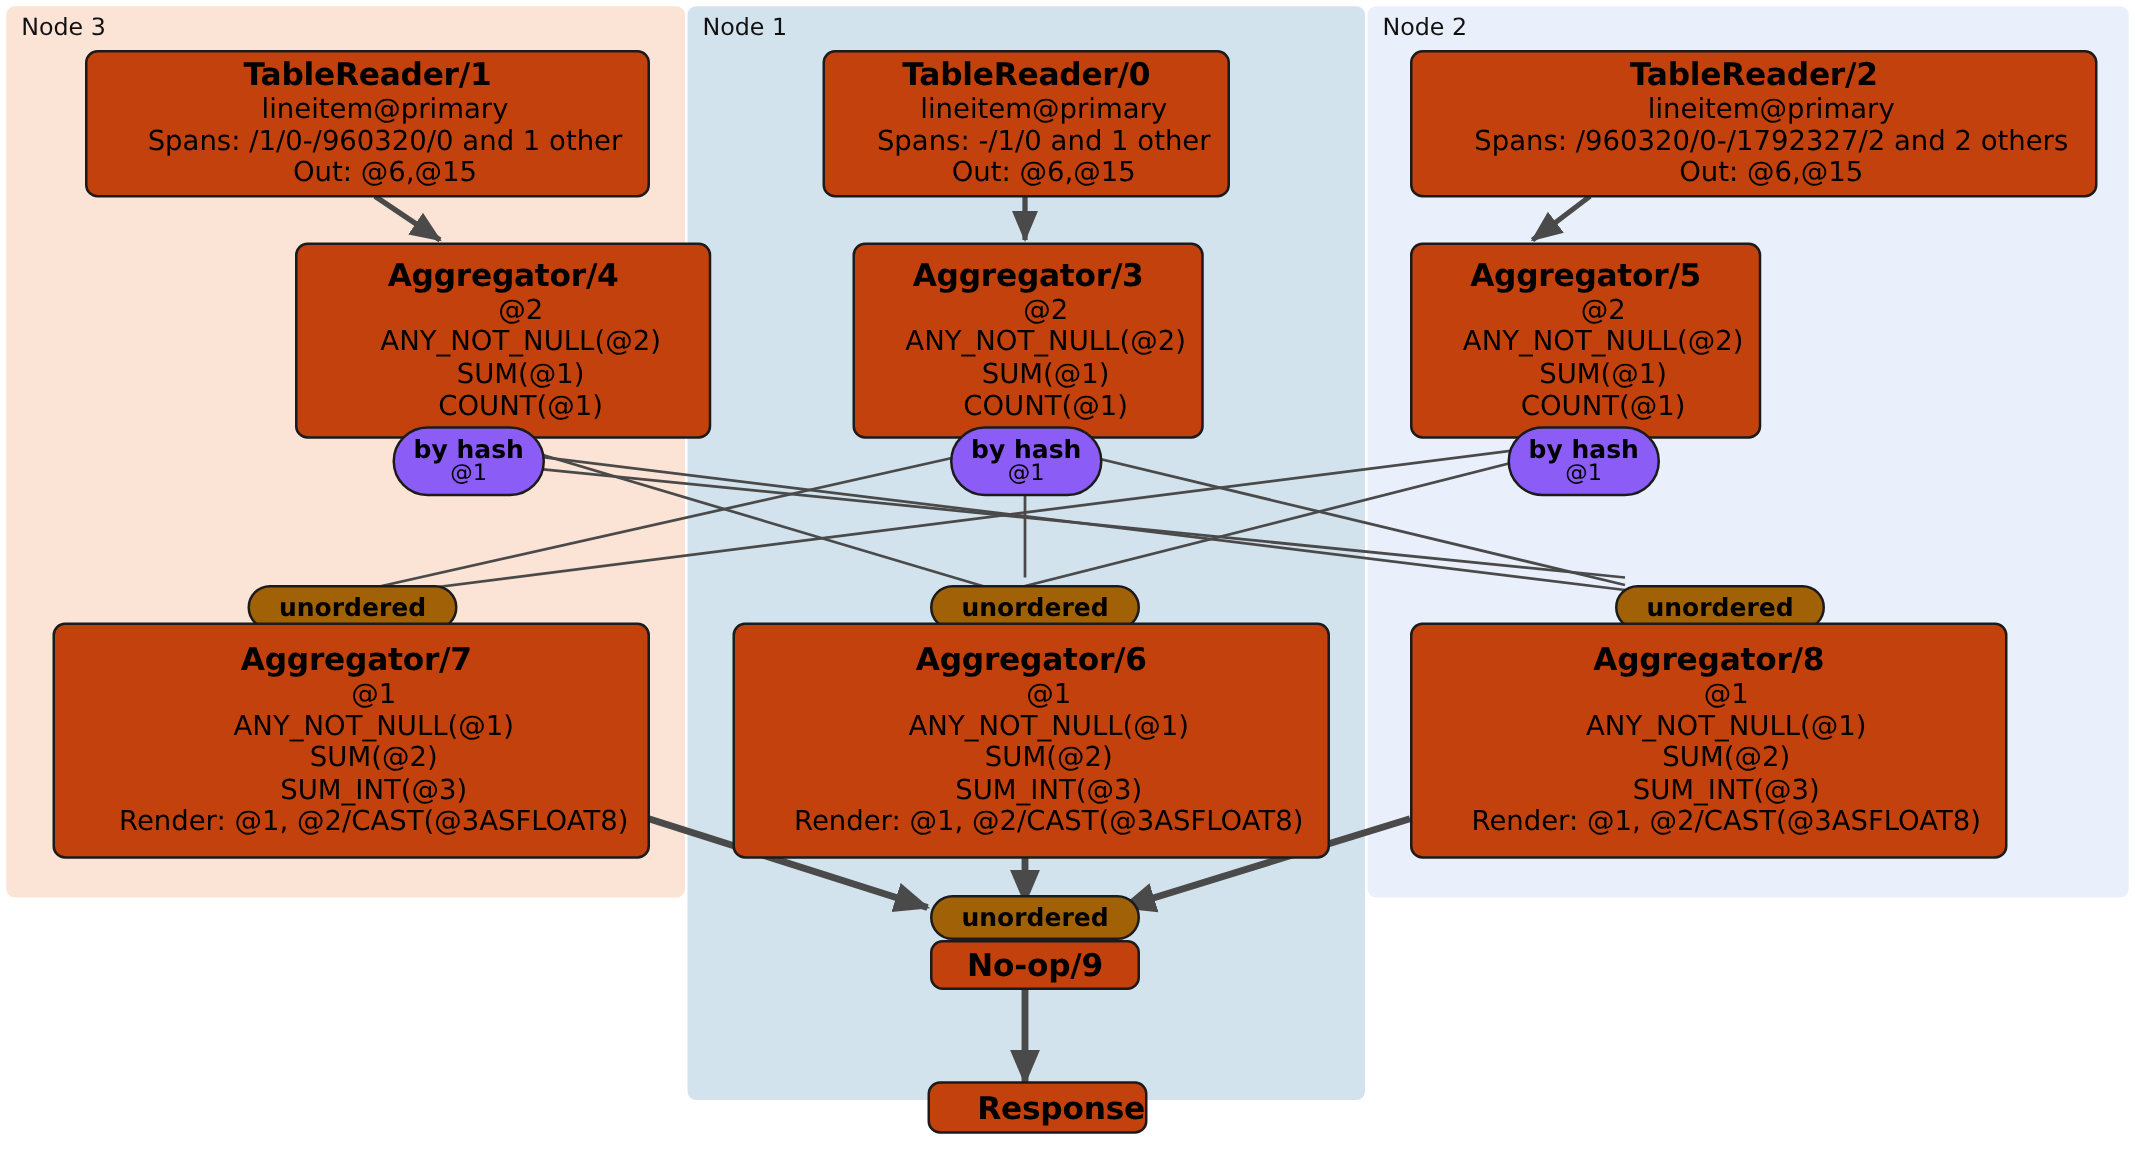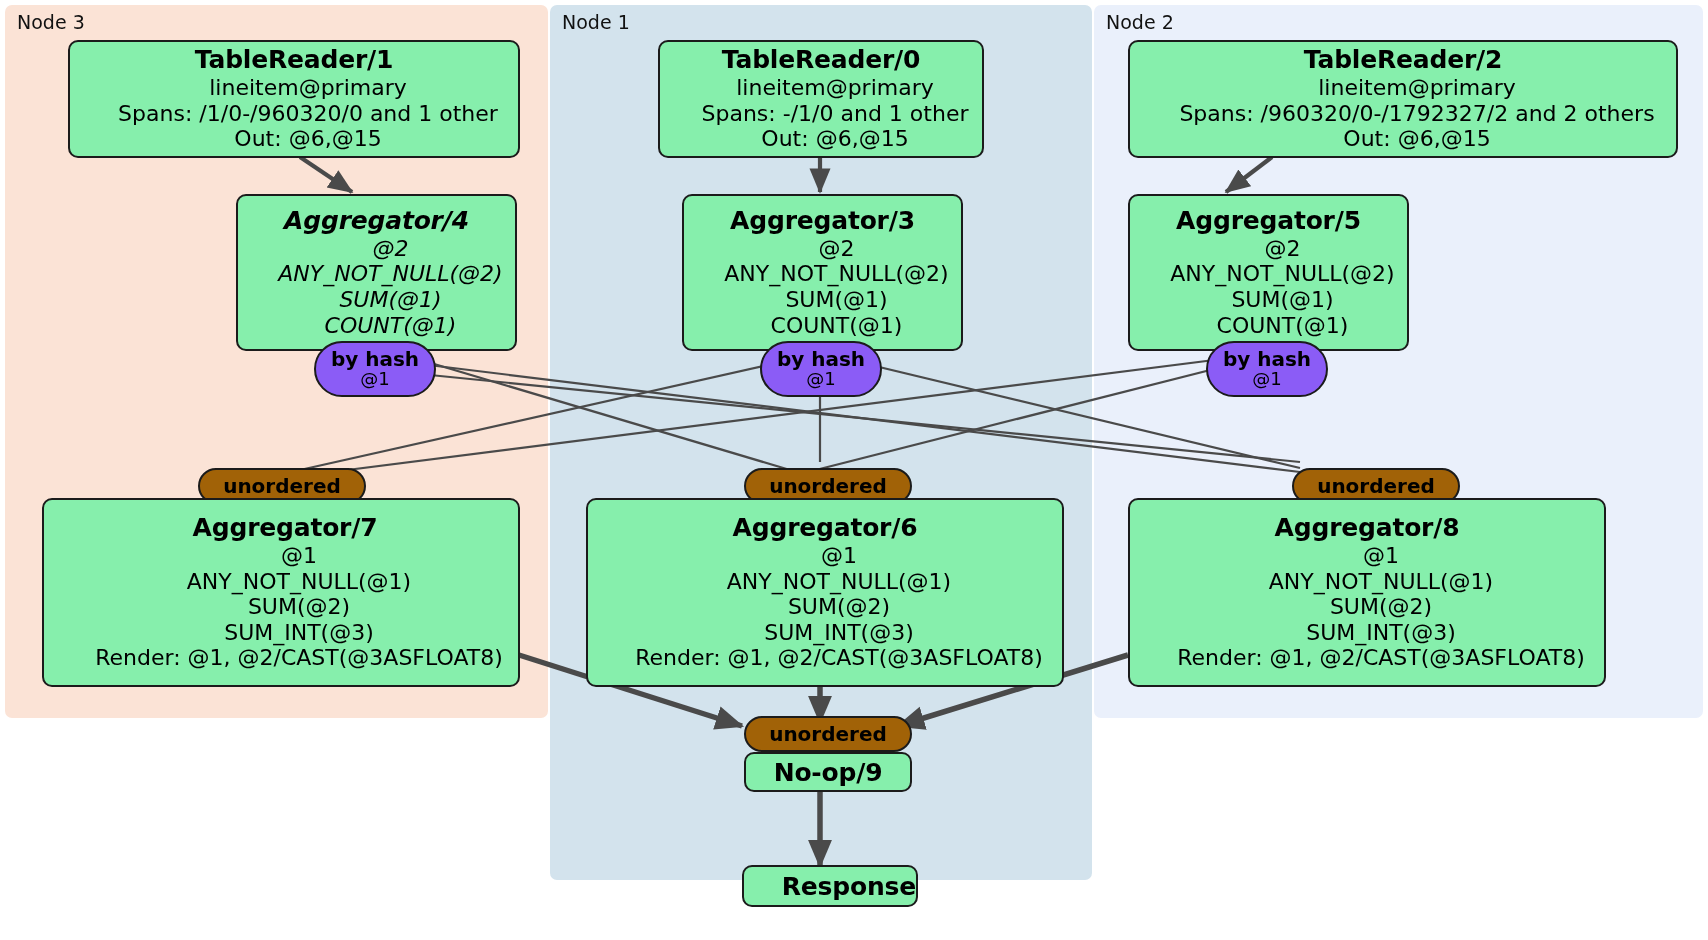"TableReader/1" .pbox { background: #86efac -> #c2410c }
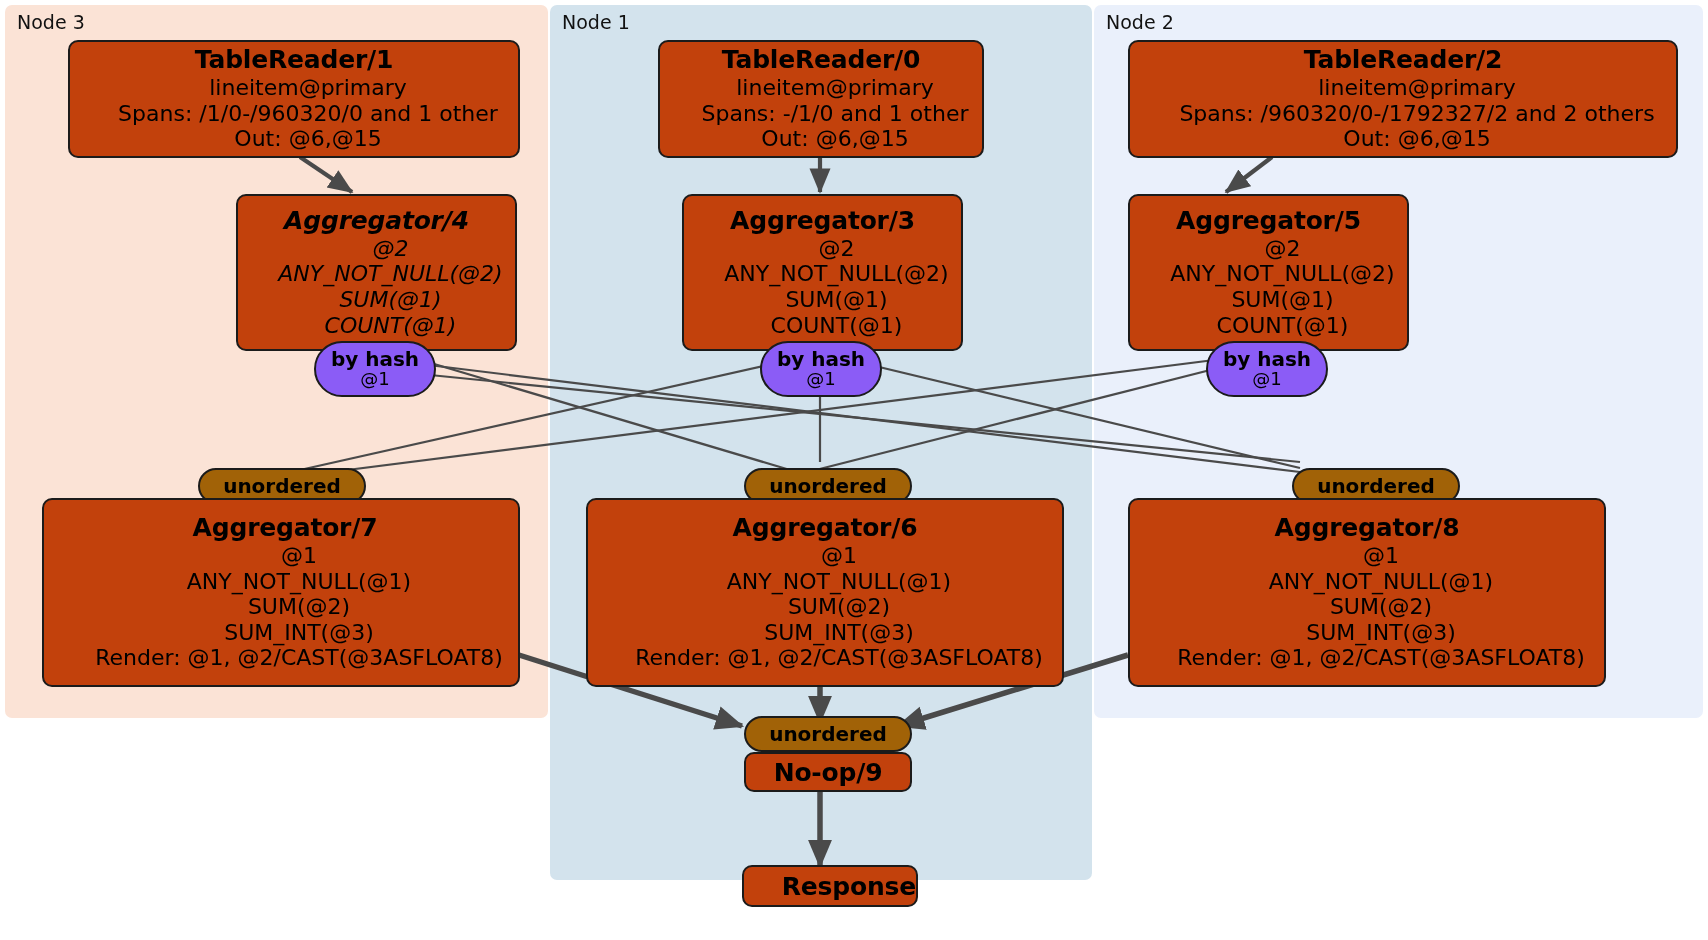"Aggregator/4" div.pbox { font-style: italic -> none; width: 281px -> 333px }
